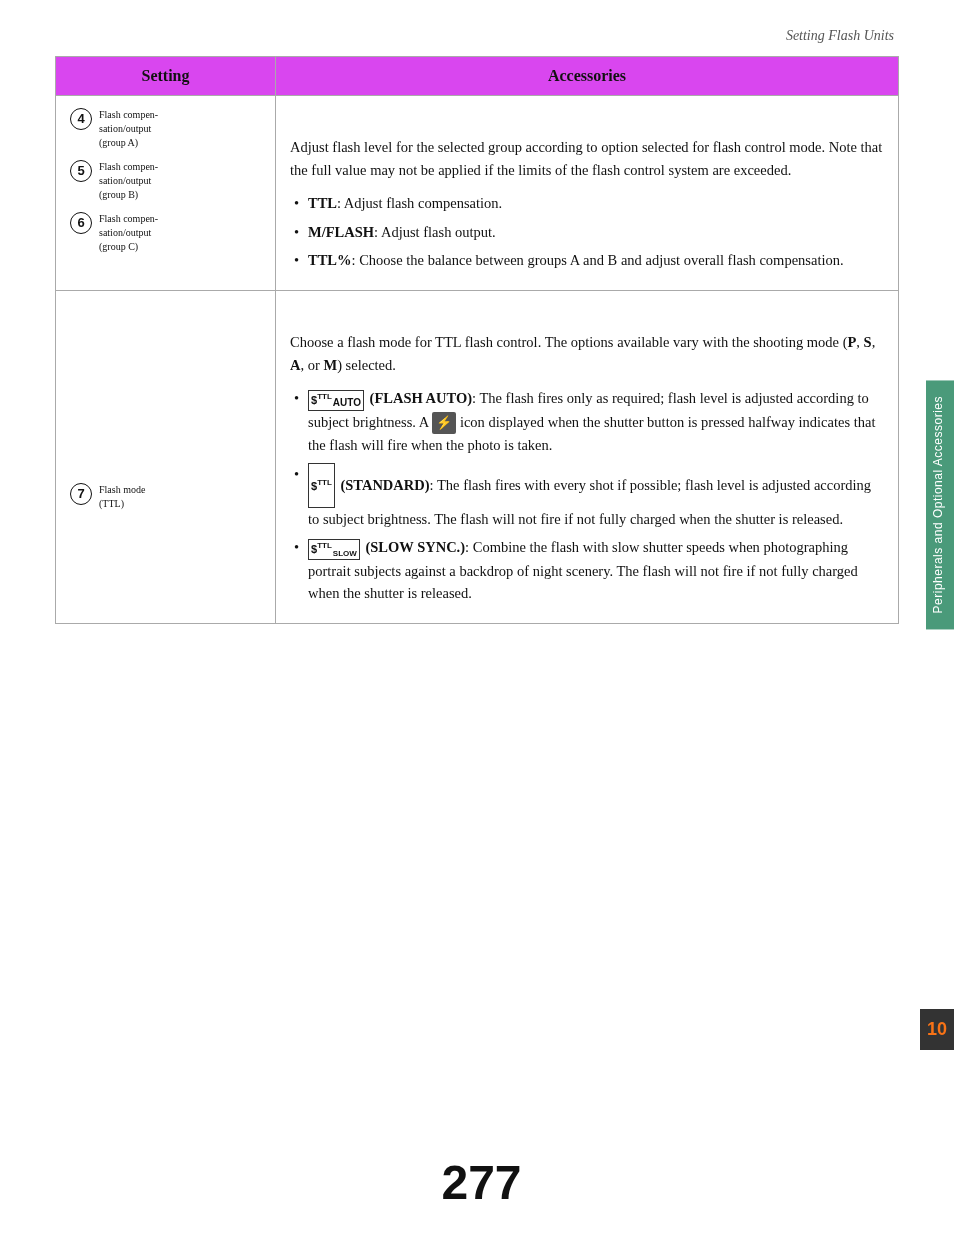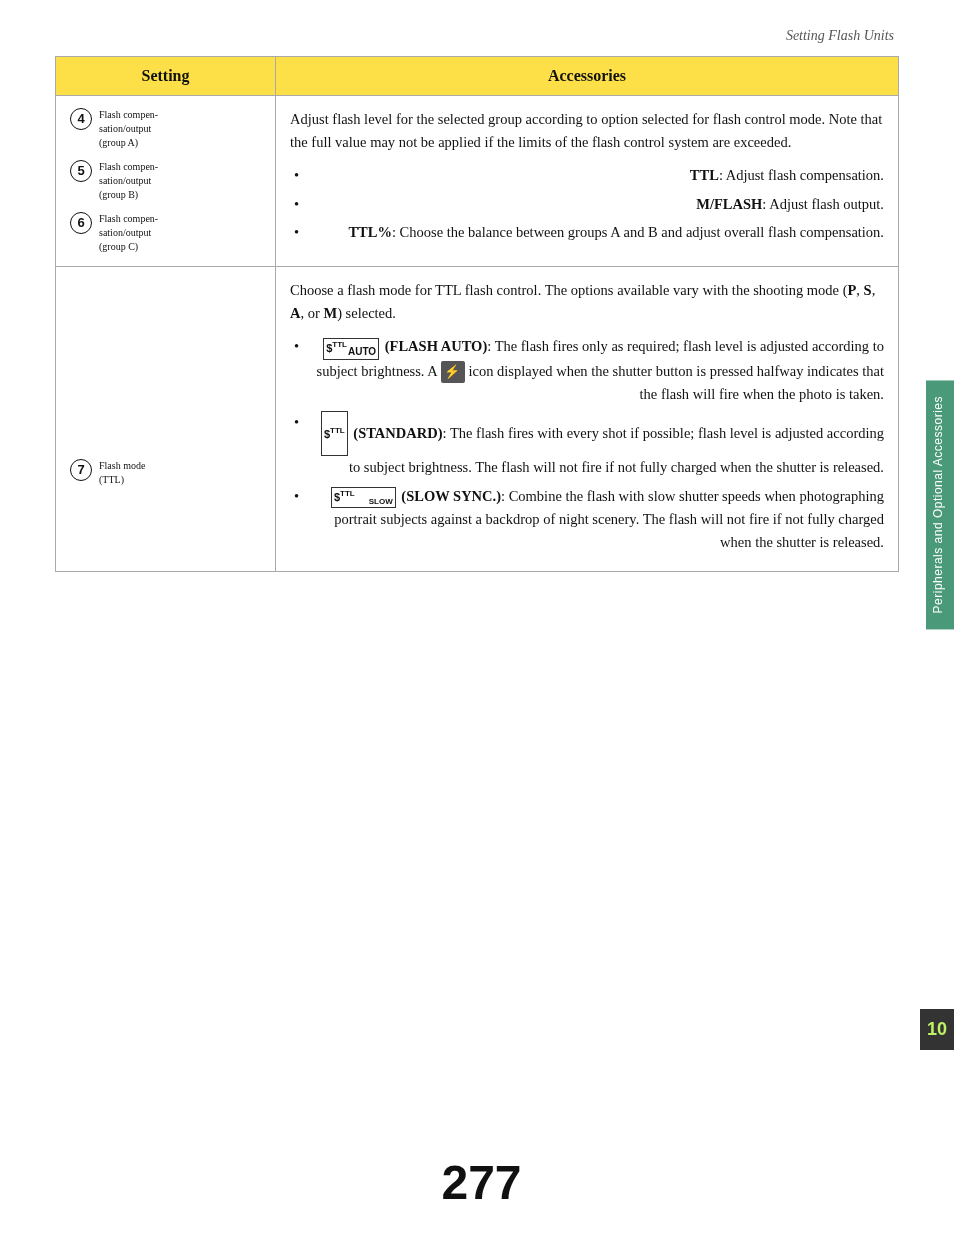"Setting" thead tr th { background: #fde047 -> #d946ef }
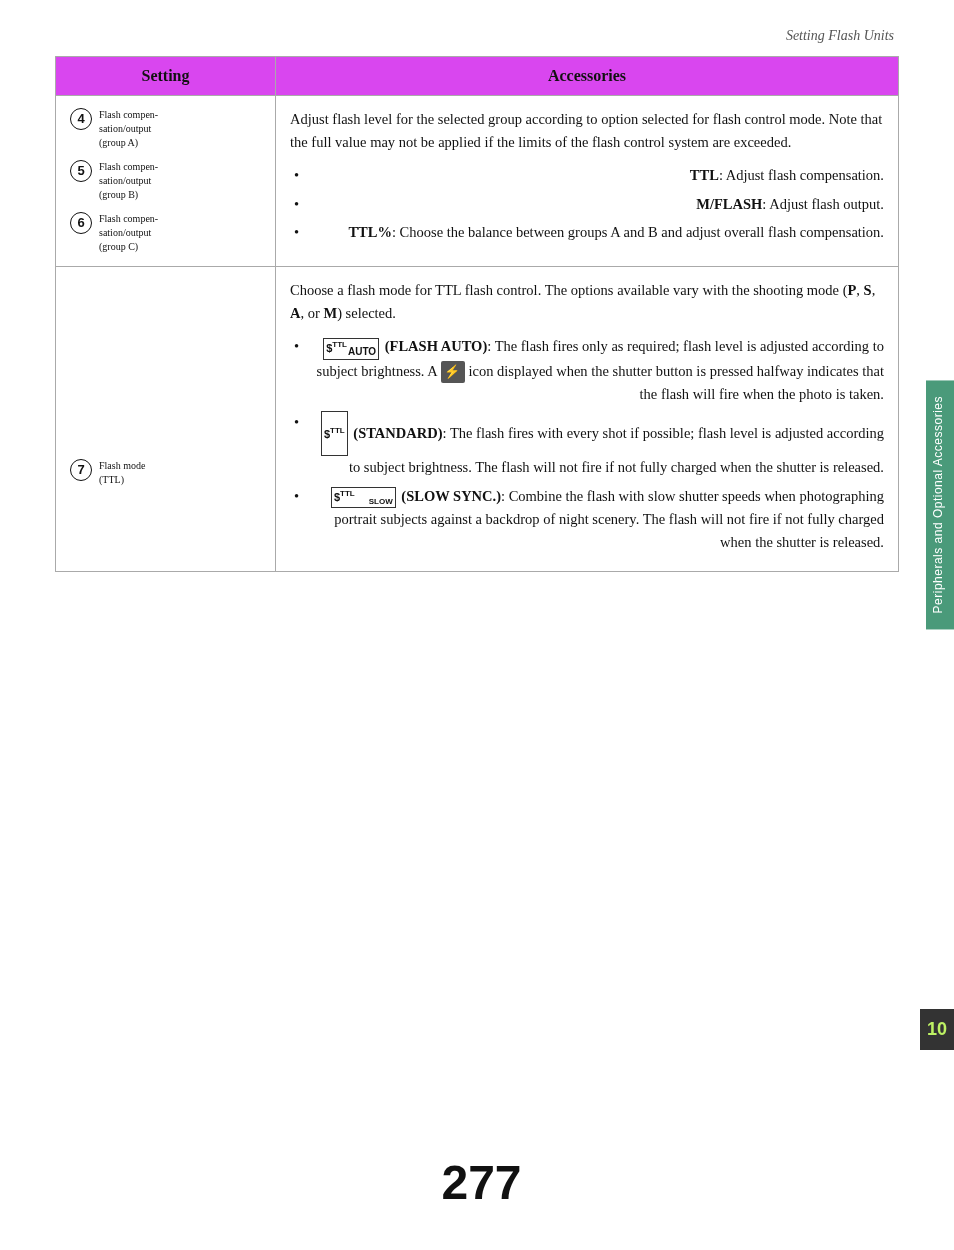"Adjust flash level for the" .desc-para { margin-top: none -> 28px }
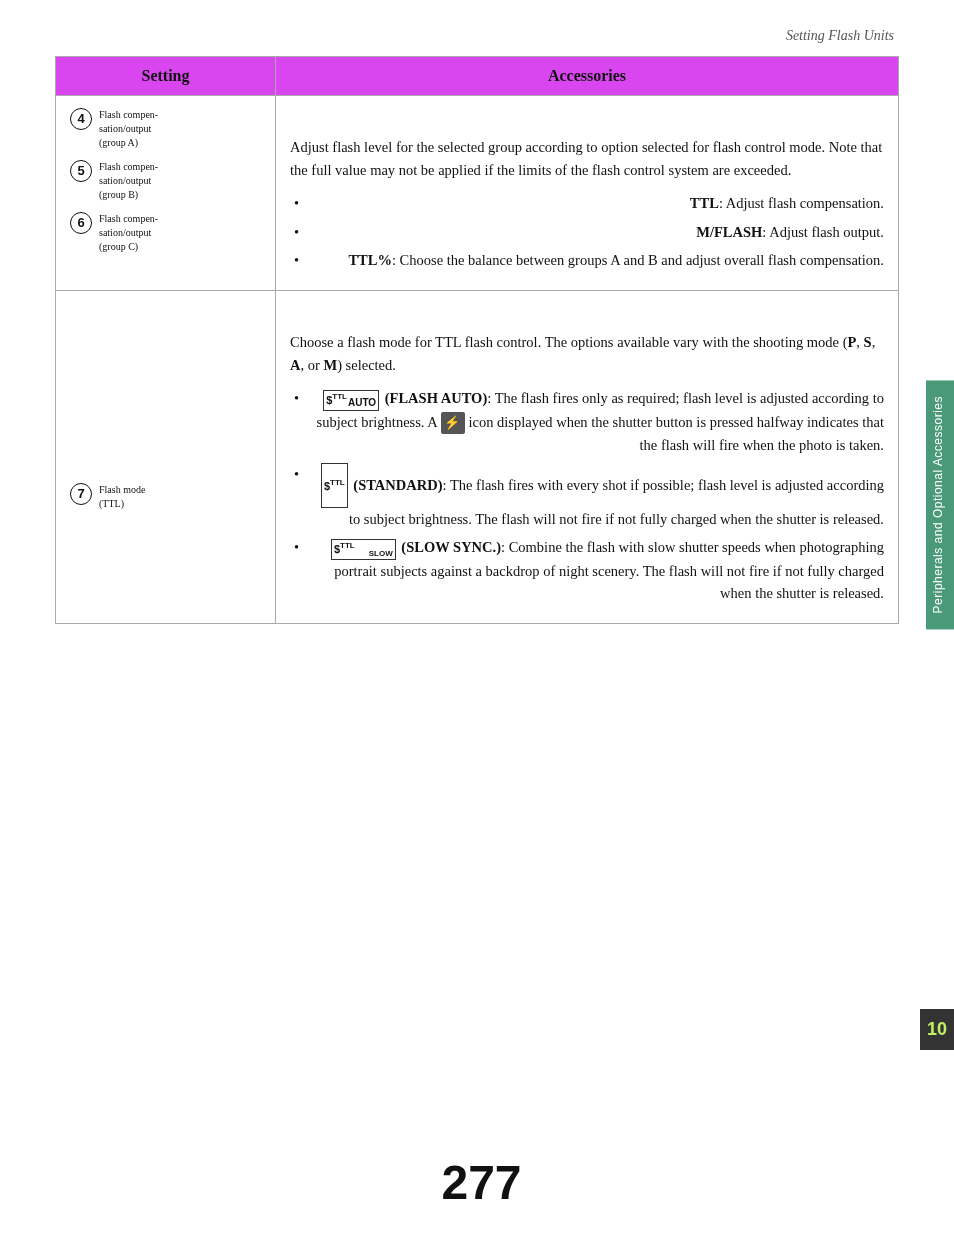"TTL: Adjust flash compensation." .bullet-list li { text-align: right -> none }
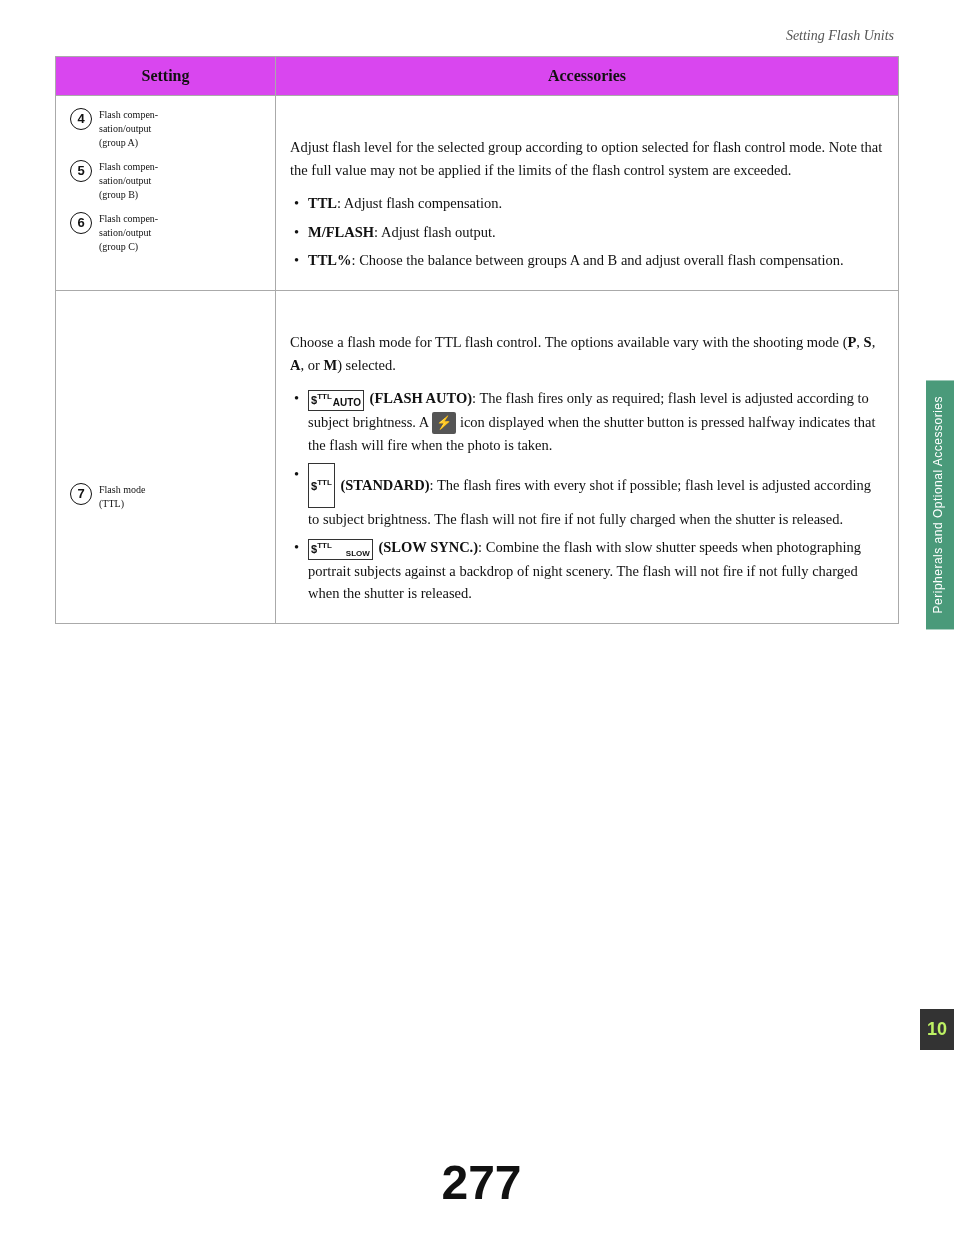"SLOW" span { margin-left: 14px -> 1px }
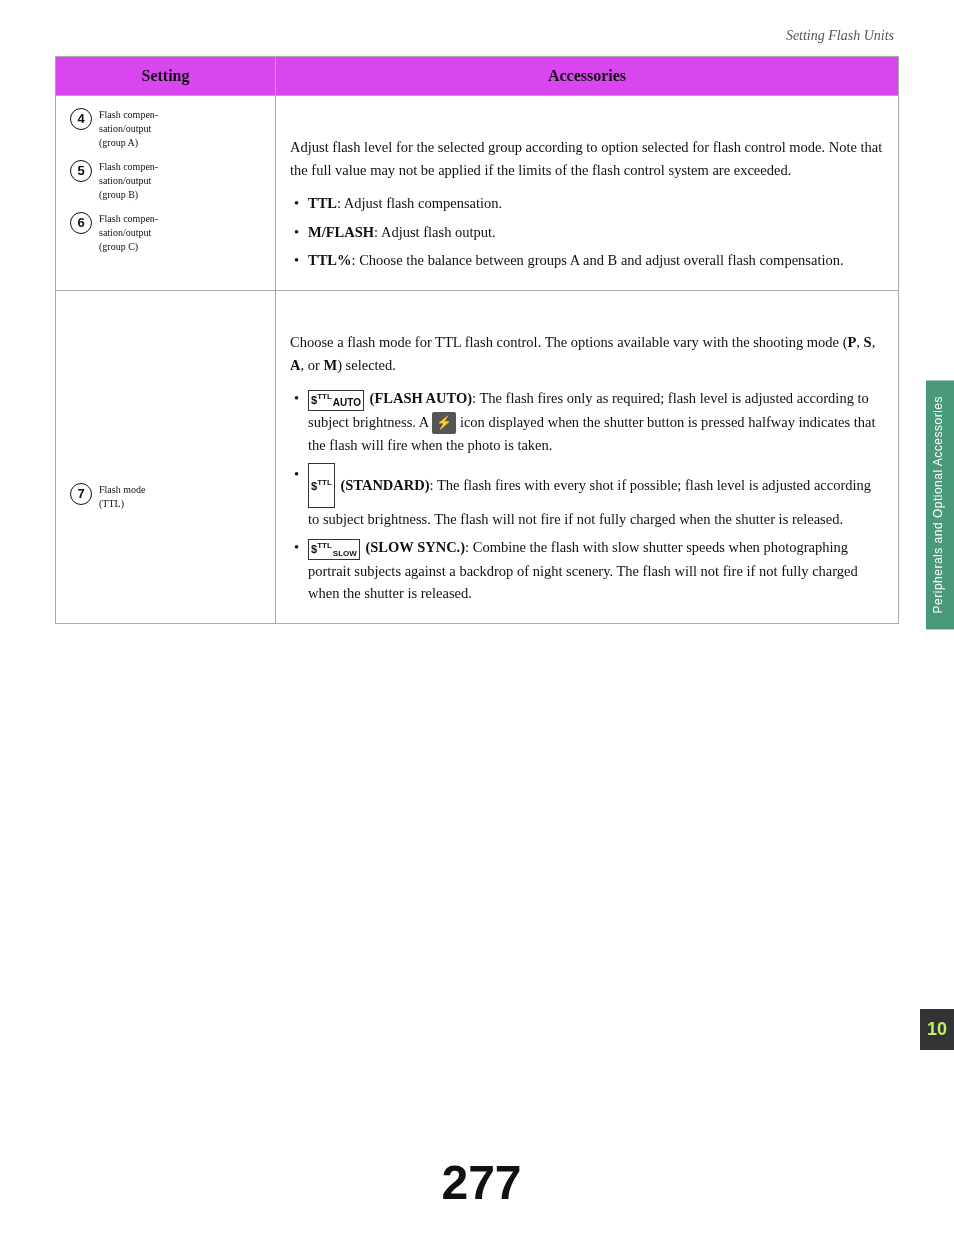"10" .chapter-badge { color: #bef264 -> #f97316 }
